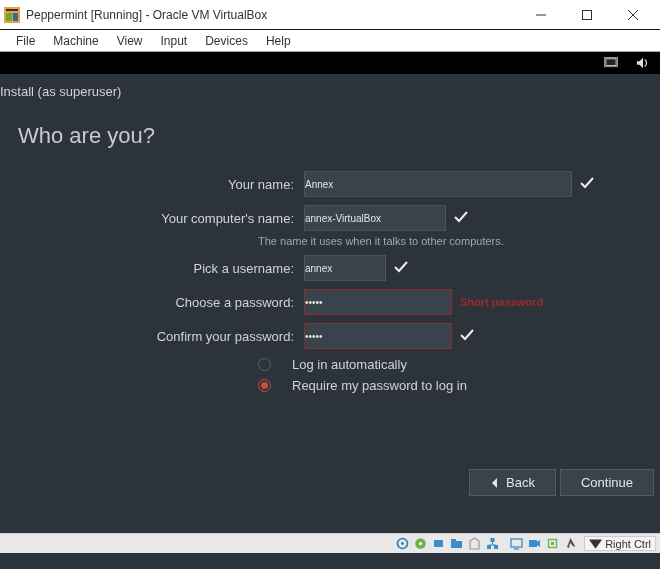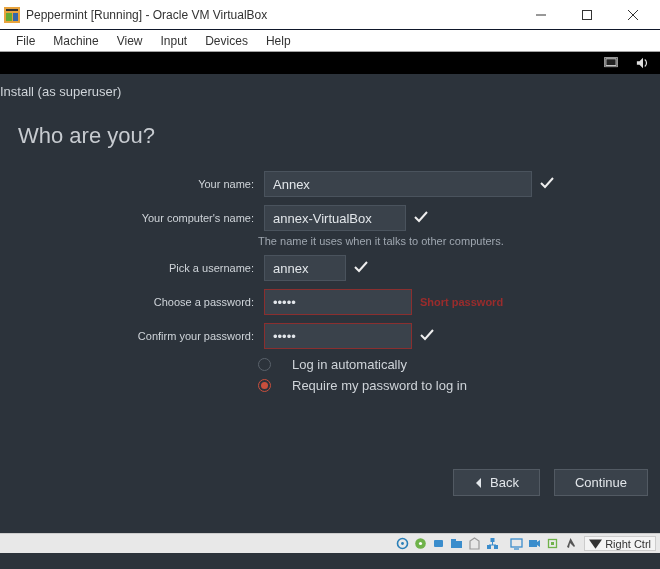"Your name:" .lbl { font-size: 11px -> 13px; width: 264px -> 304px }
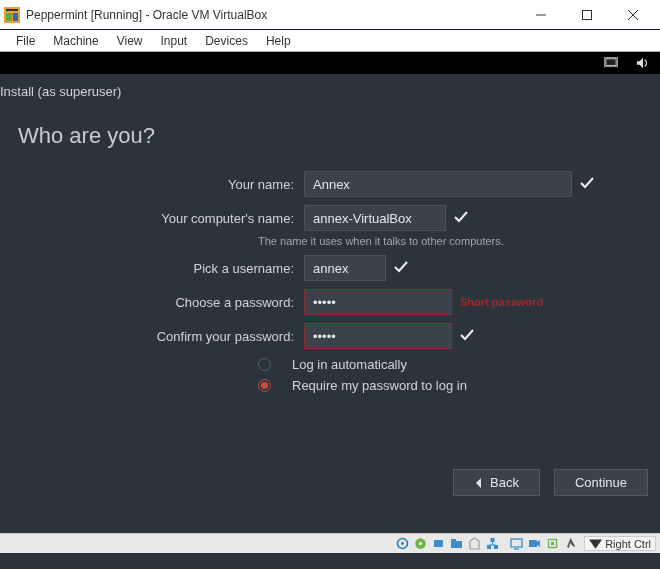"Annex" .input { font-size: 13px -> 10px; padding: 4px 8px -> 4px 0 }
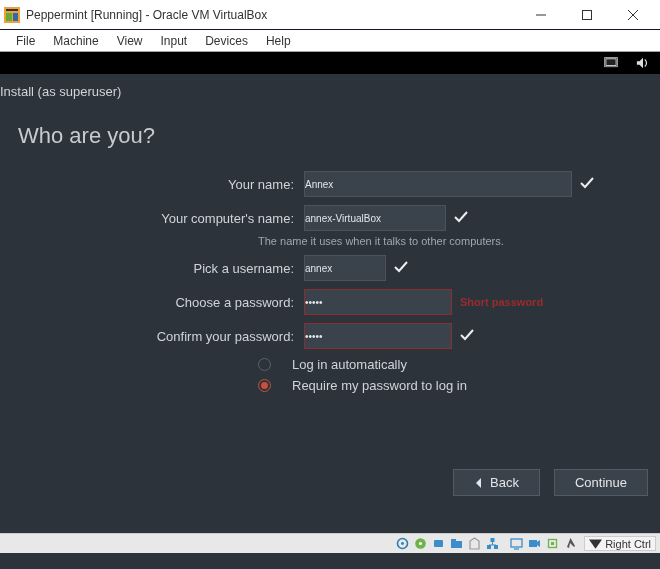"Back" .nav-buttons { gap: 14px -> 4px; right: 12px -> 6px }
